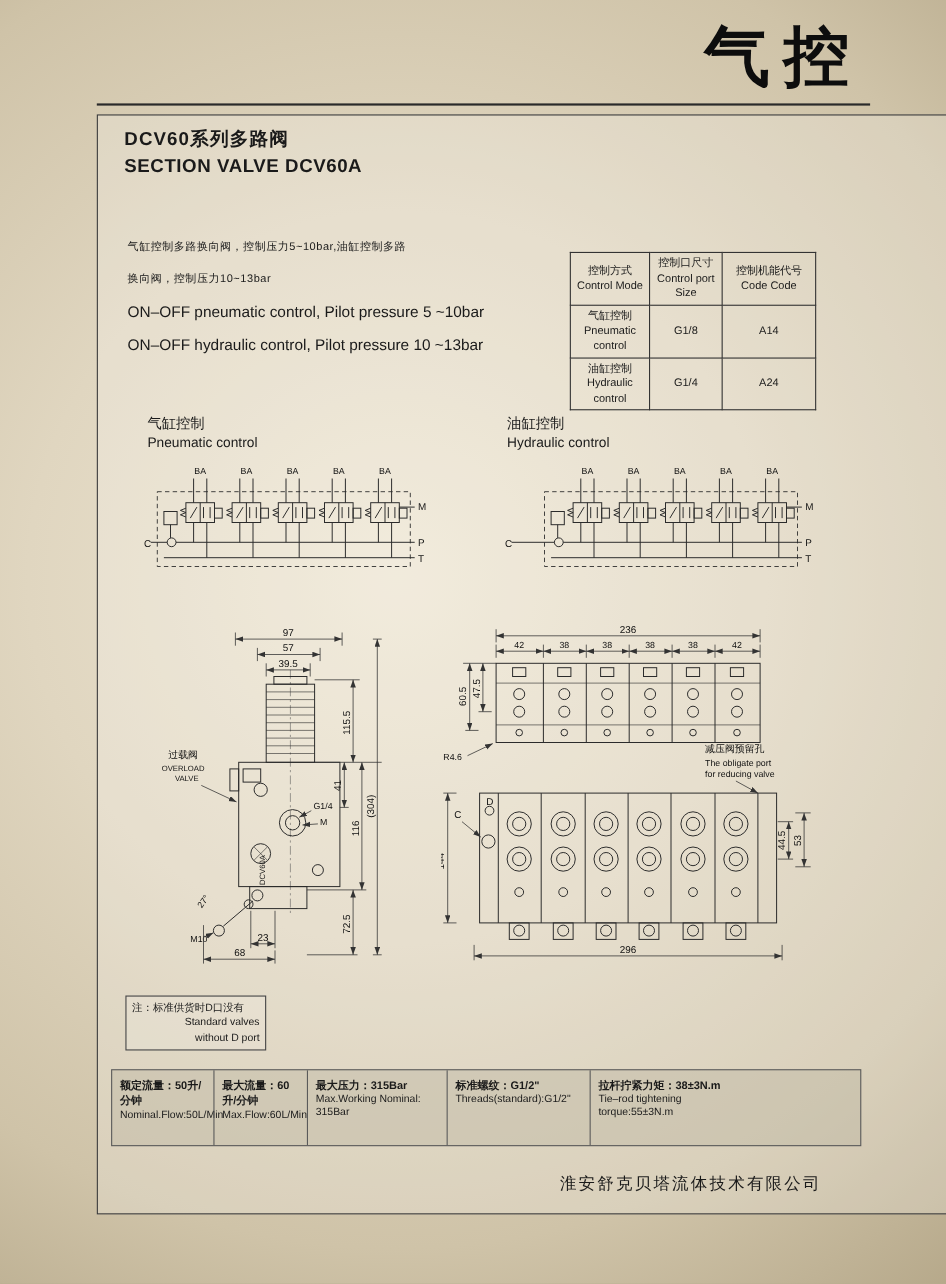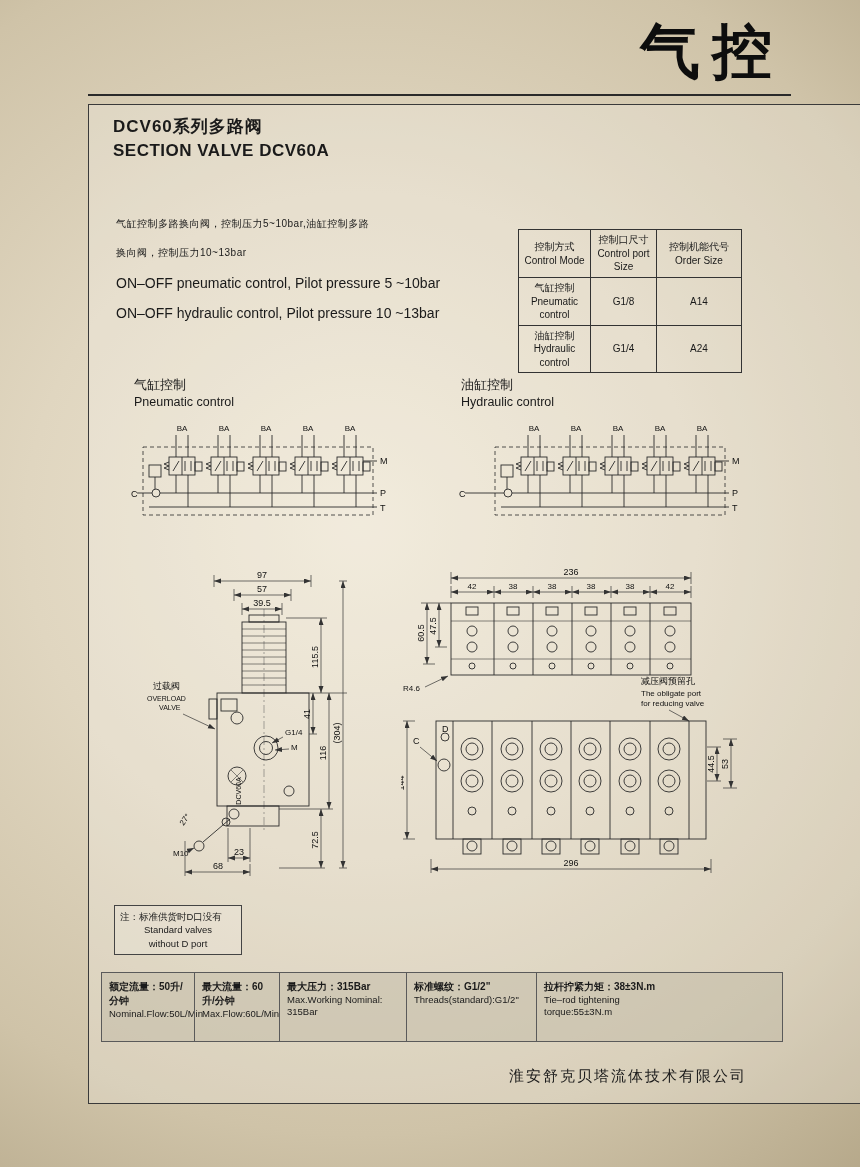"控制机能代号" td.c3 { text: Order Size -> Code Code }
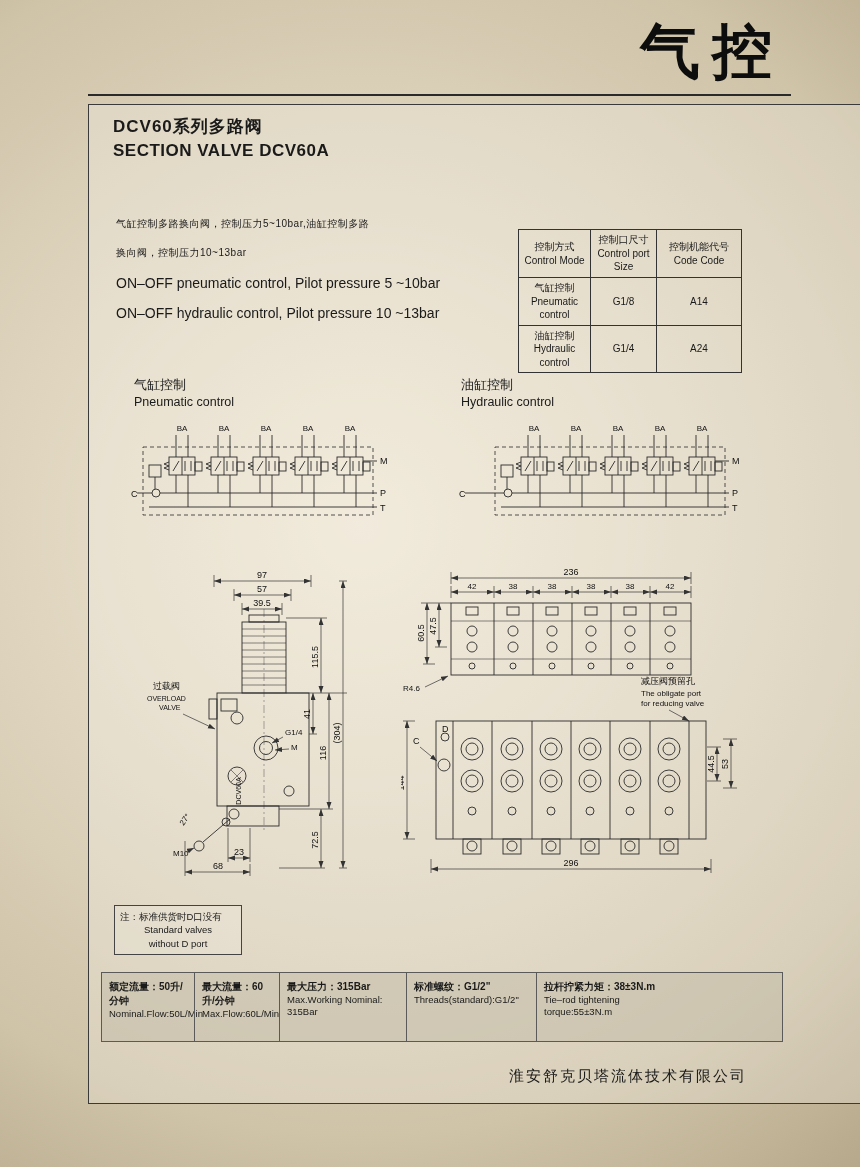"Standard valves" .note-box .en { text-align: center -> right }
